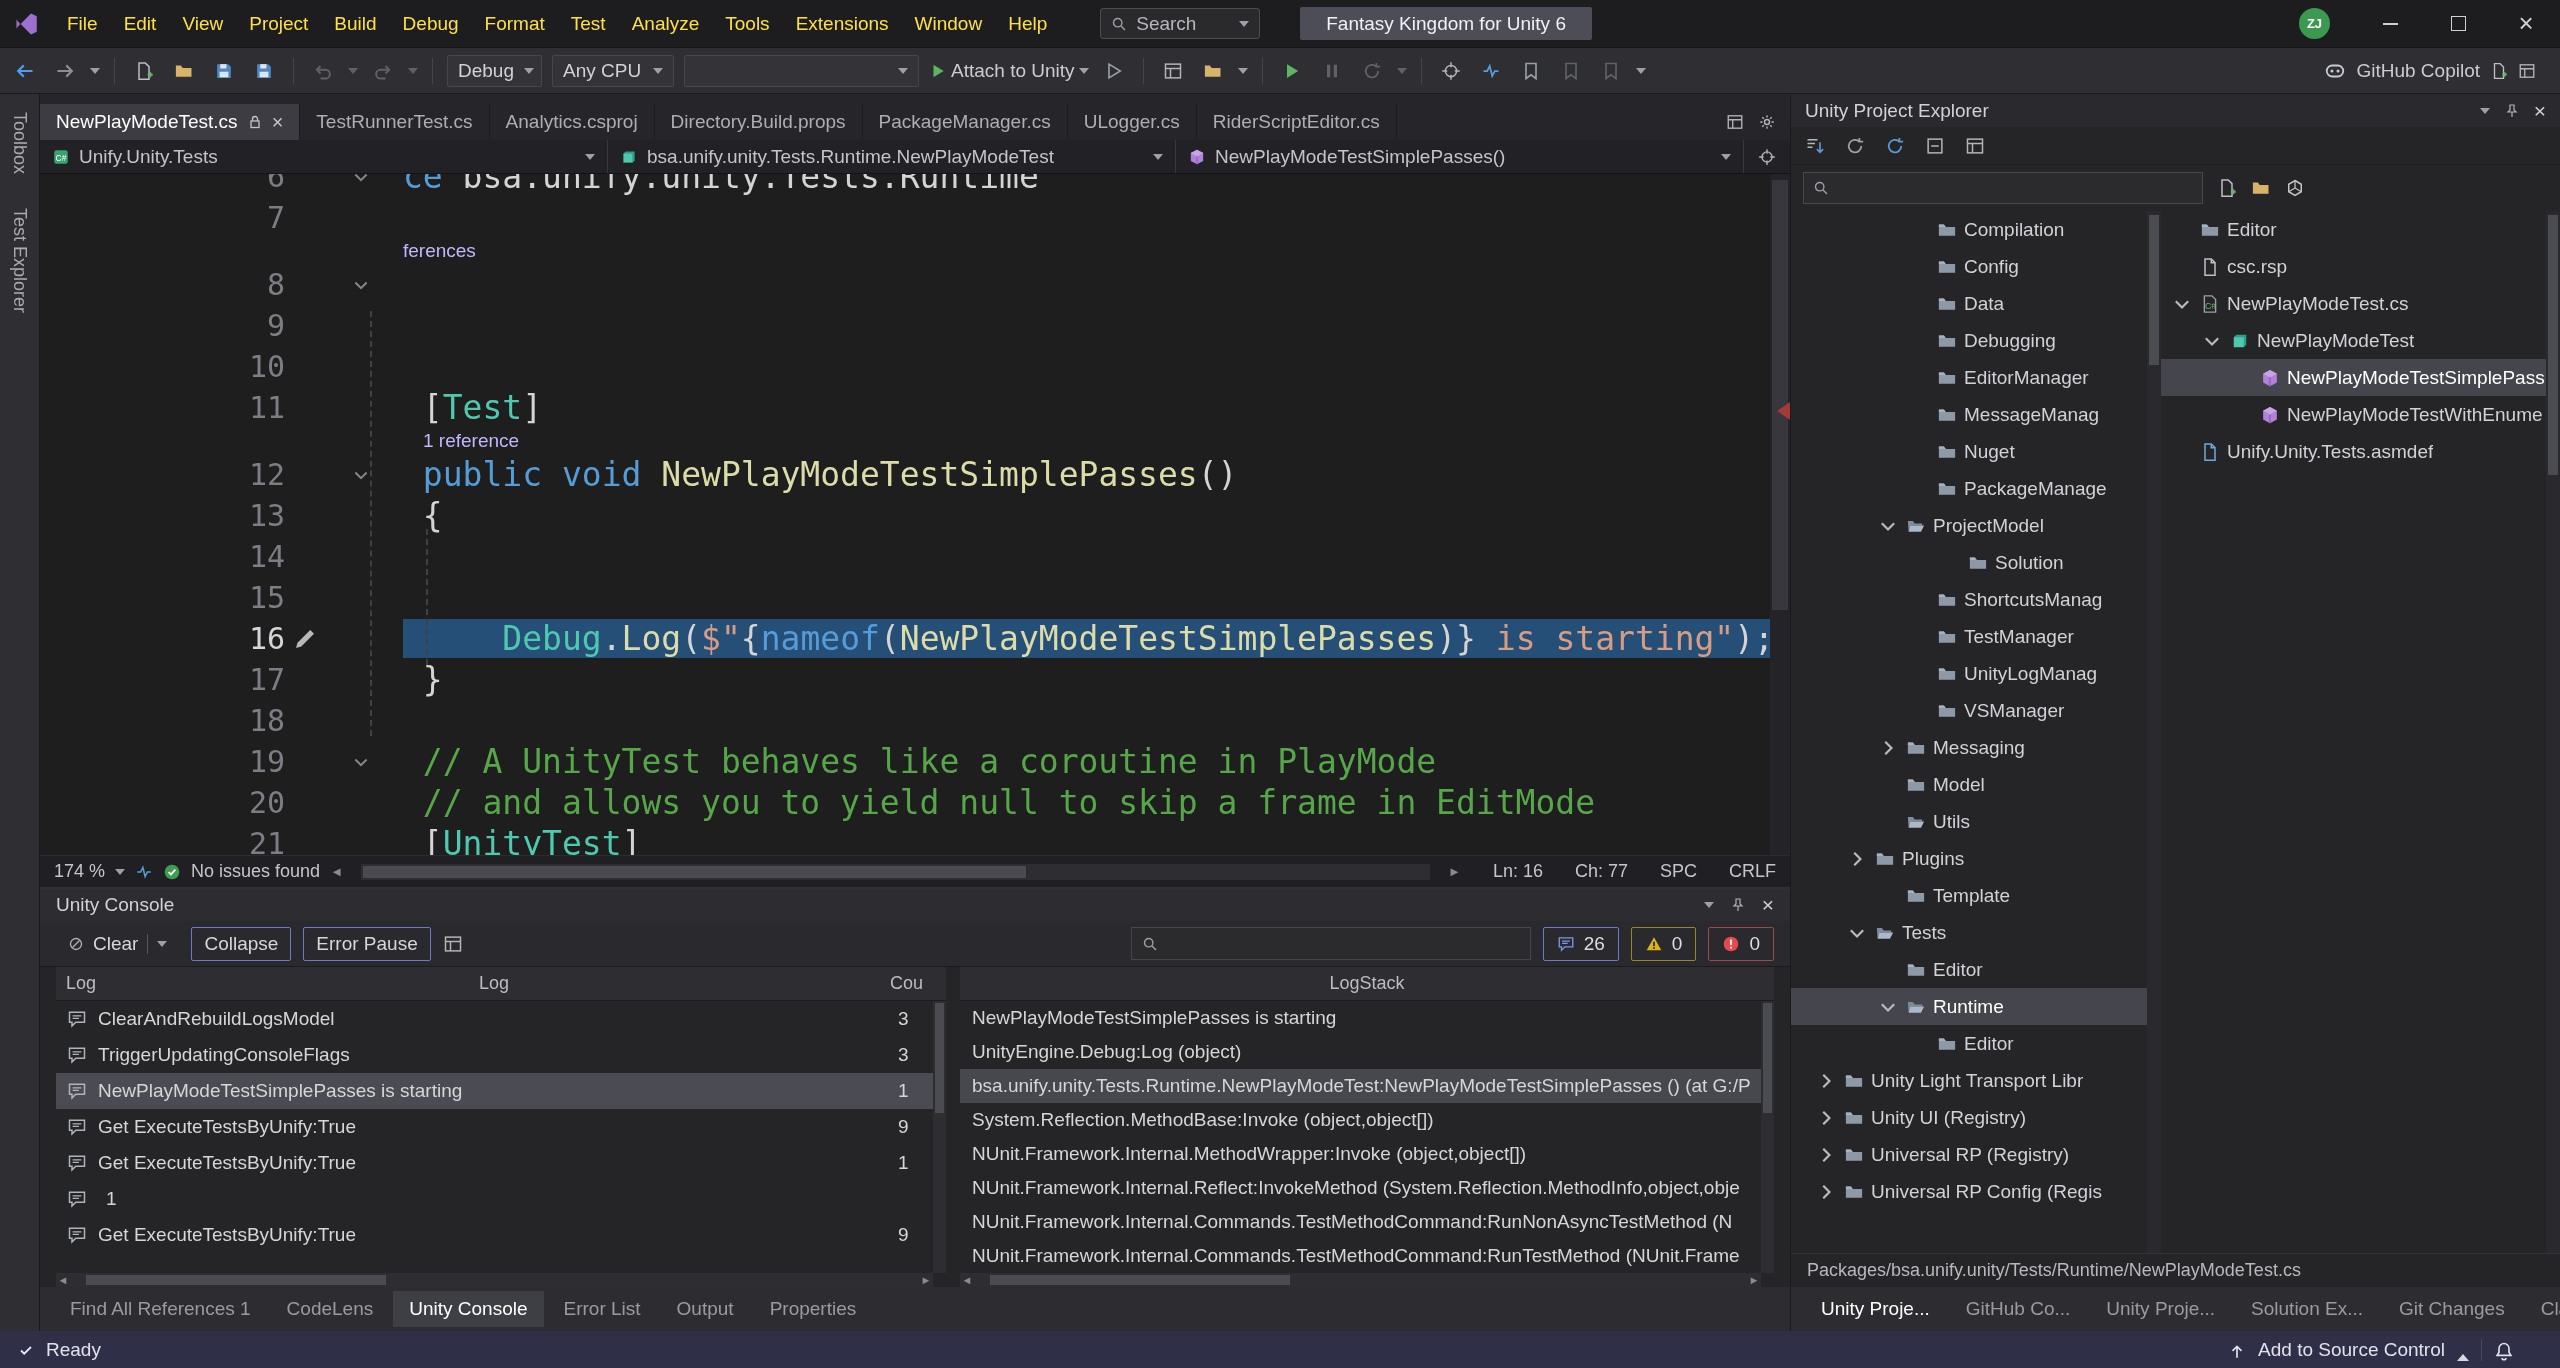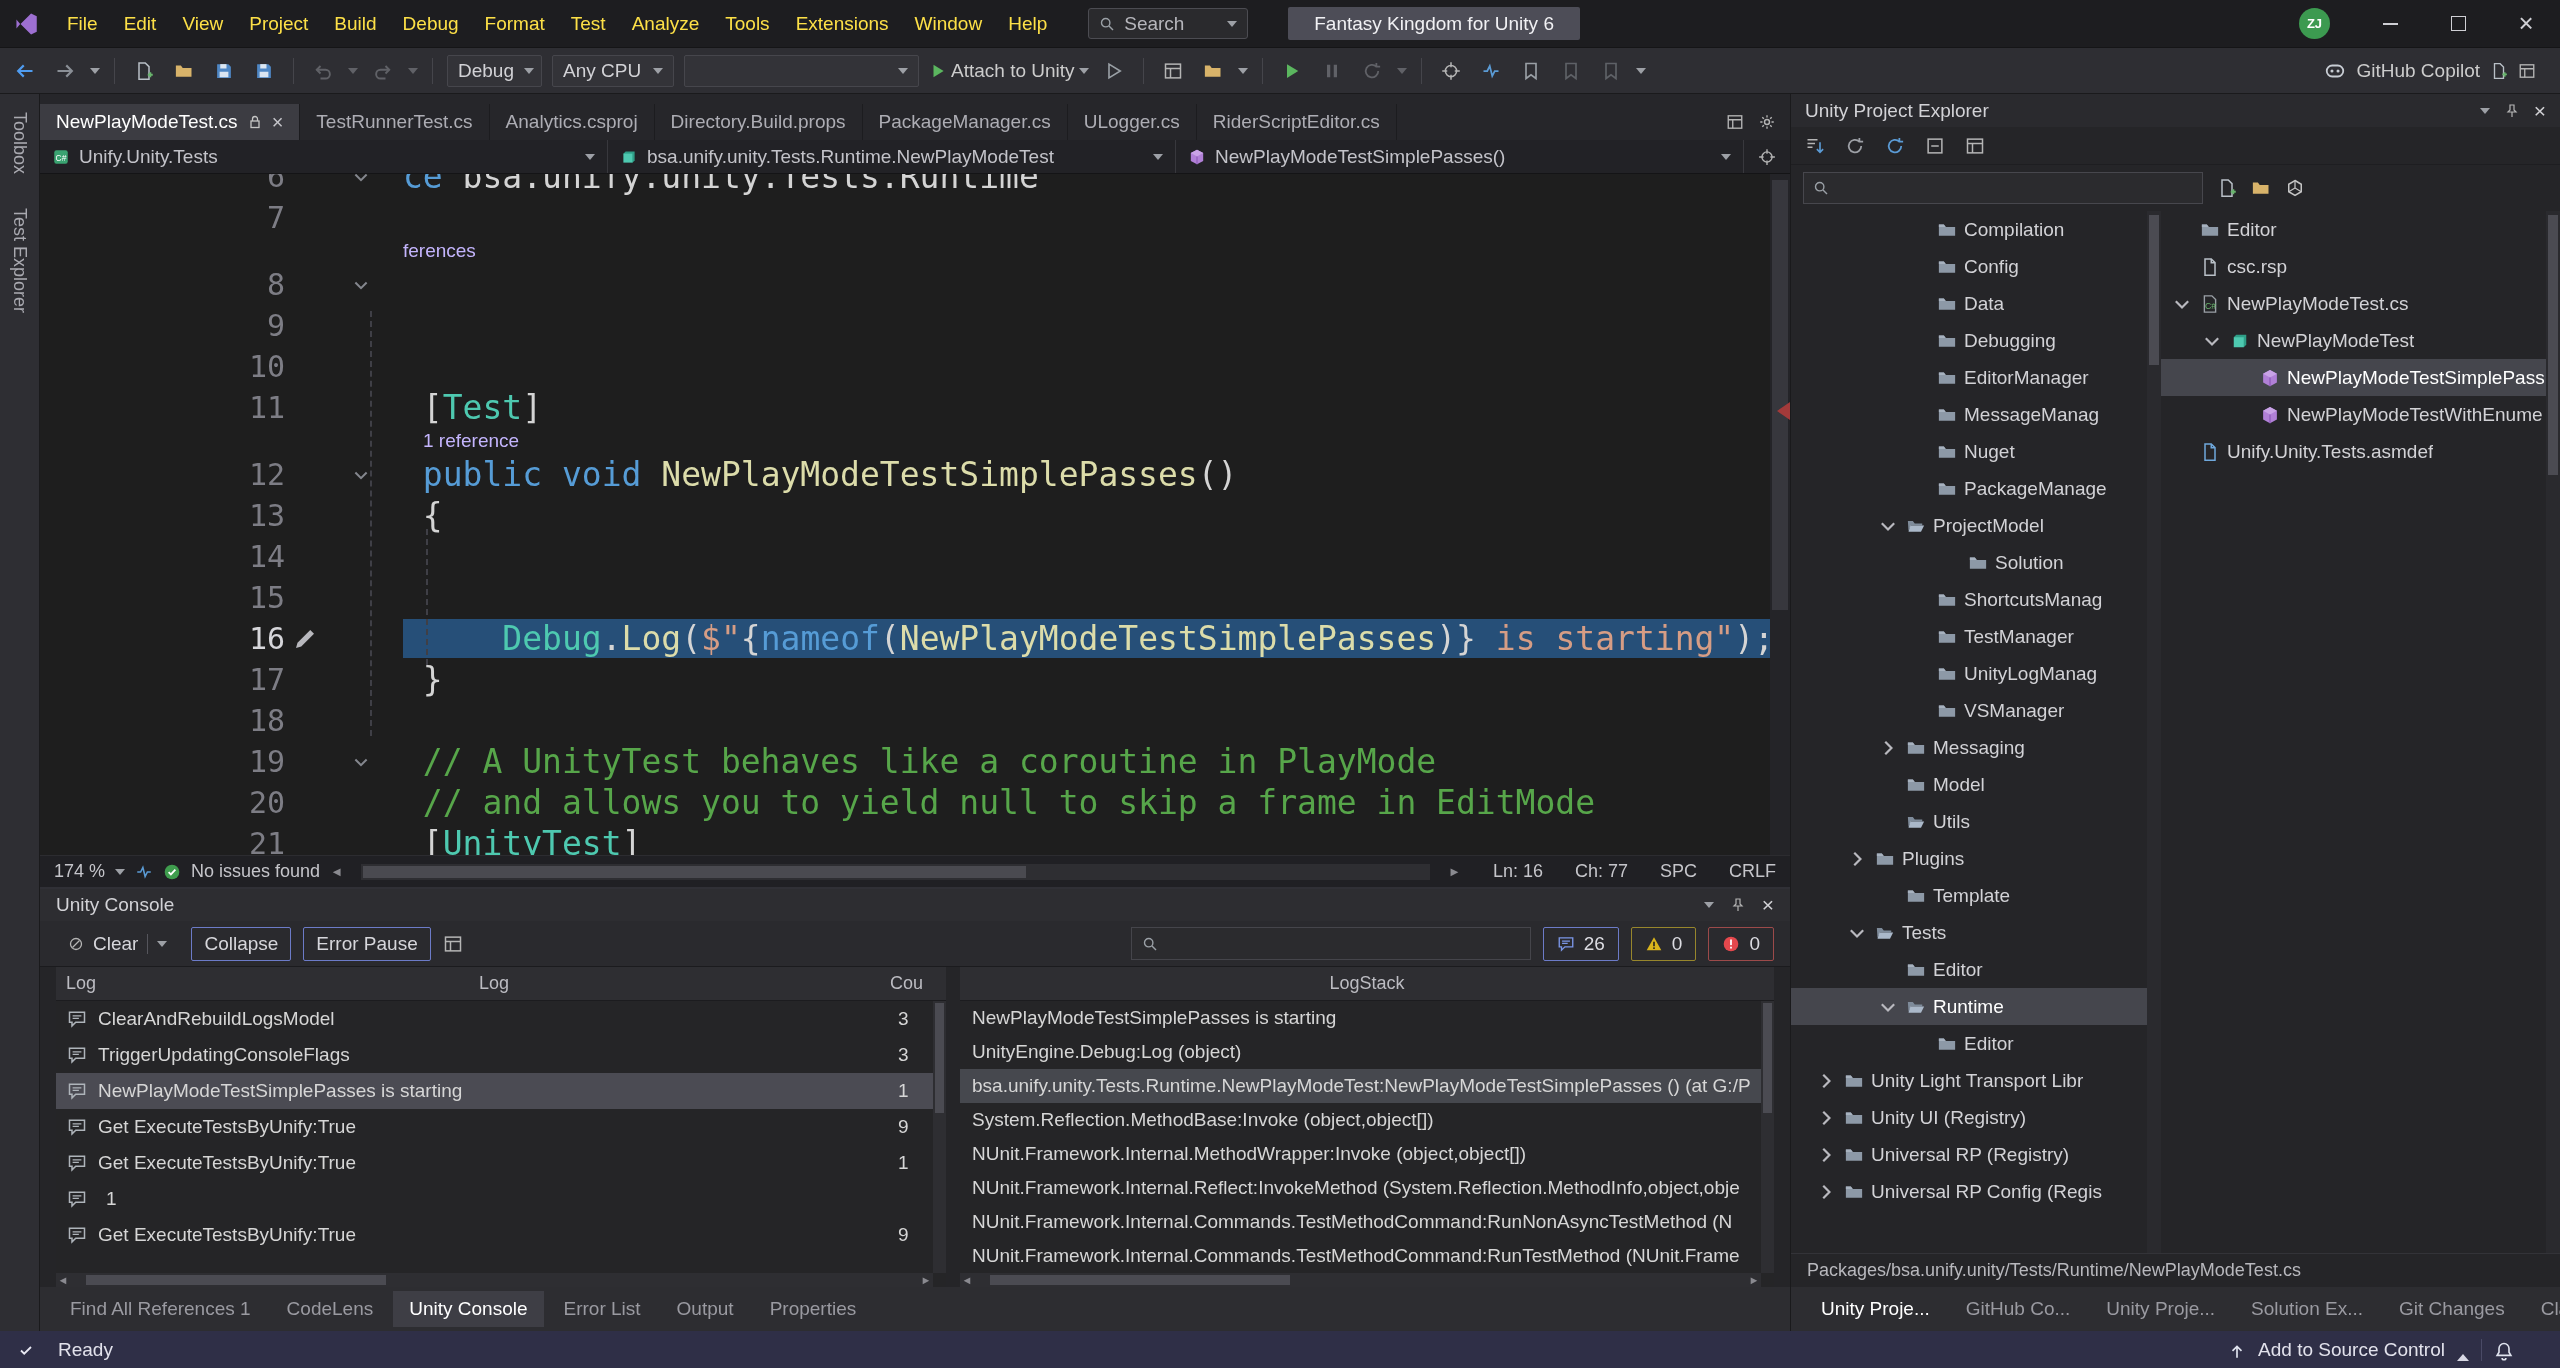"Search" #tb-search { margin-left: 28px -> 40px }
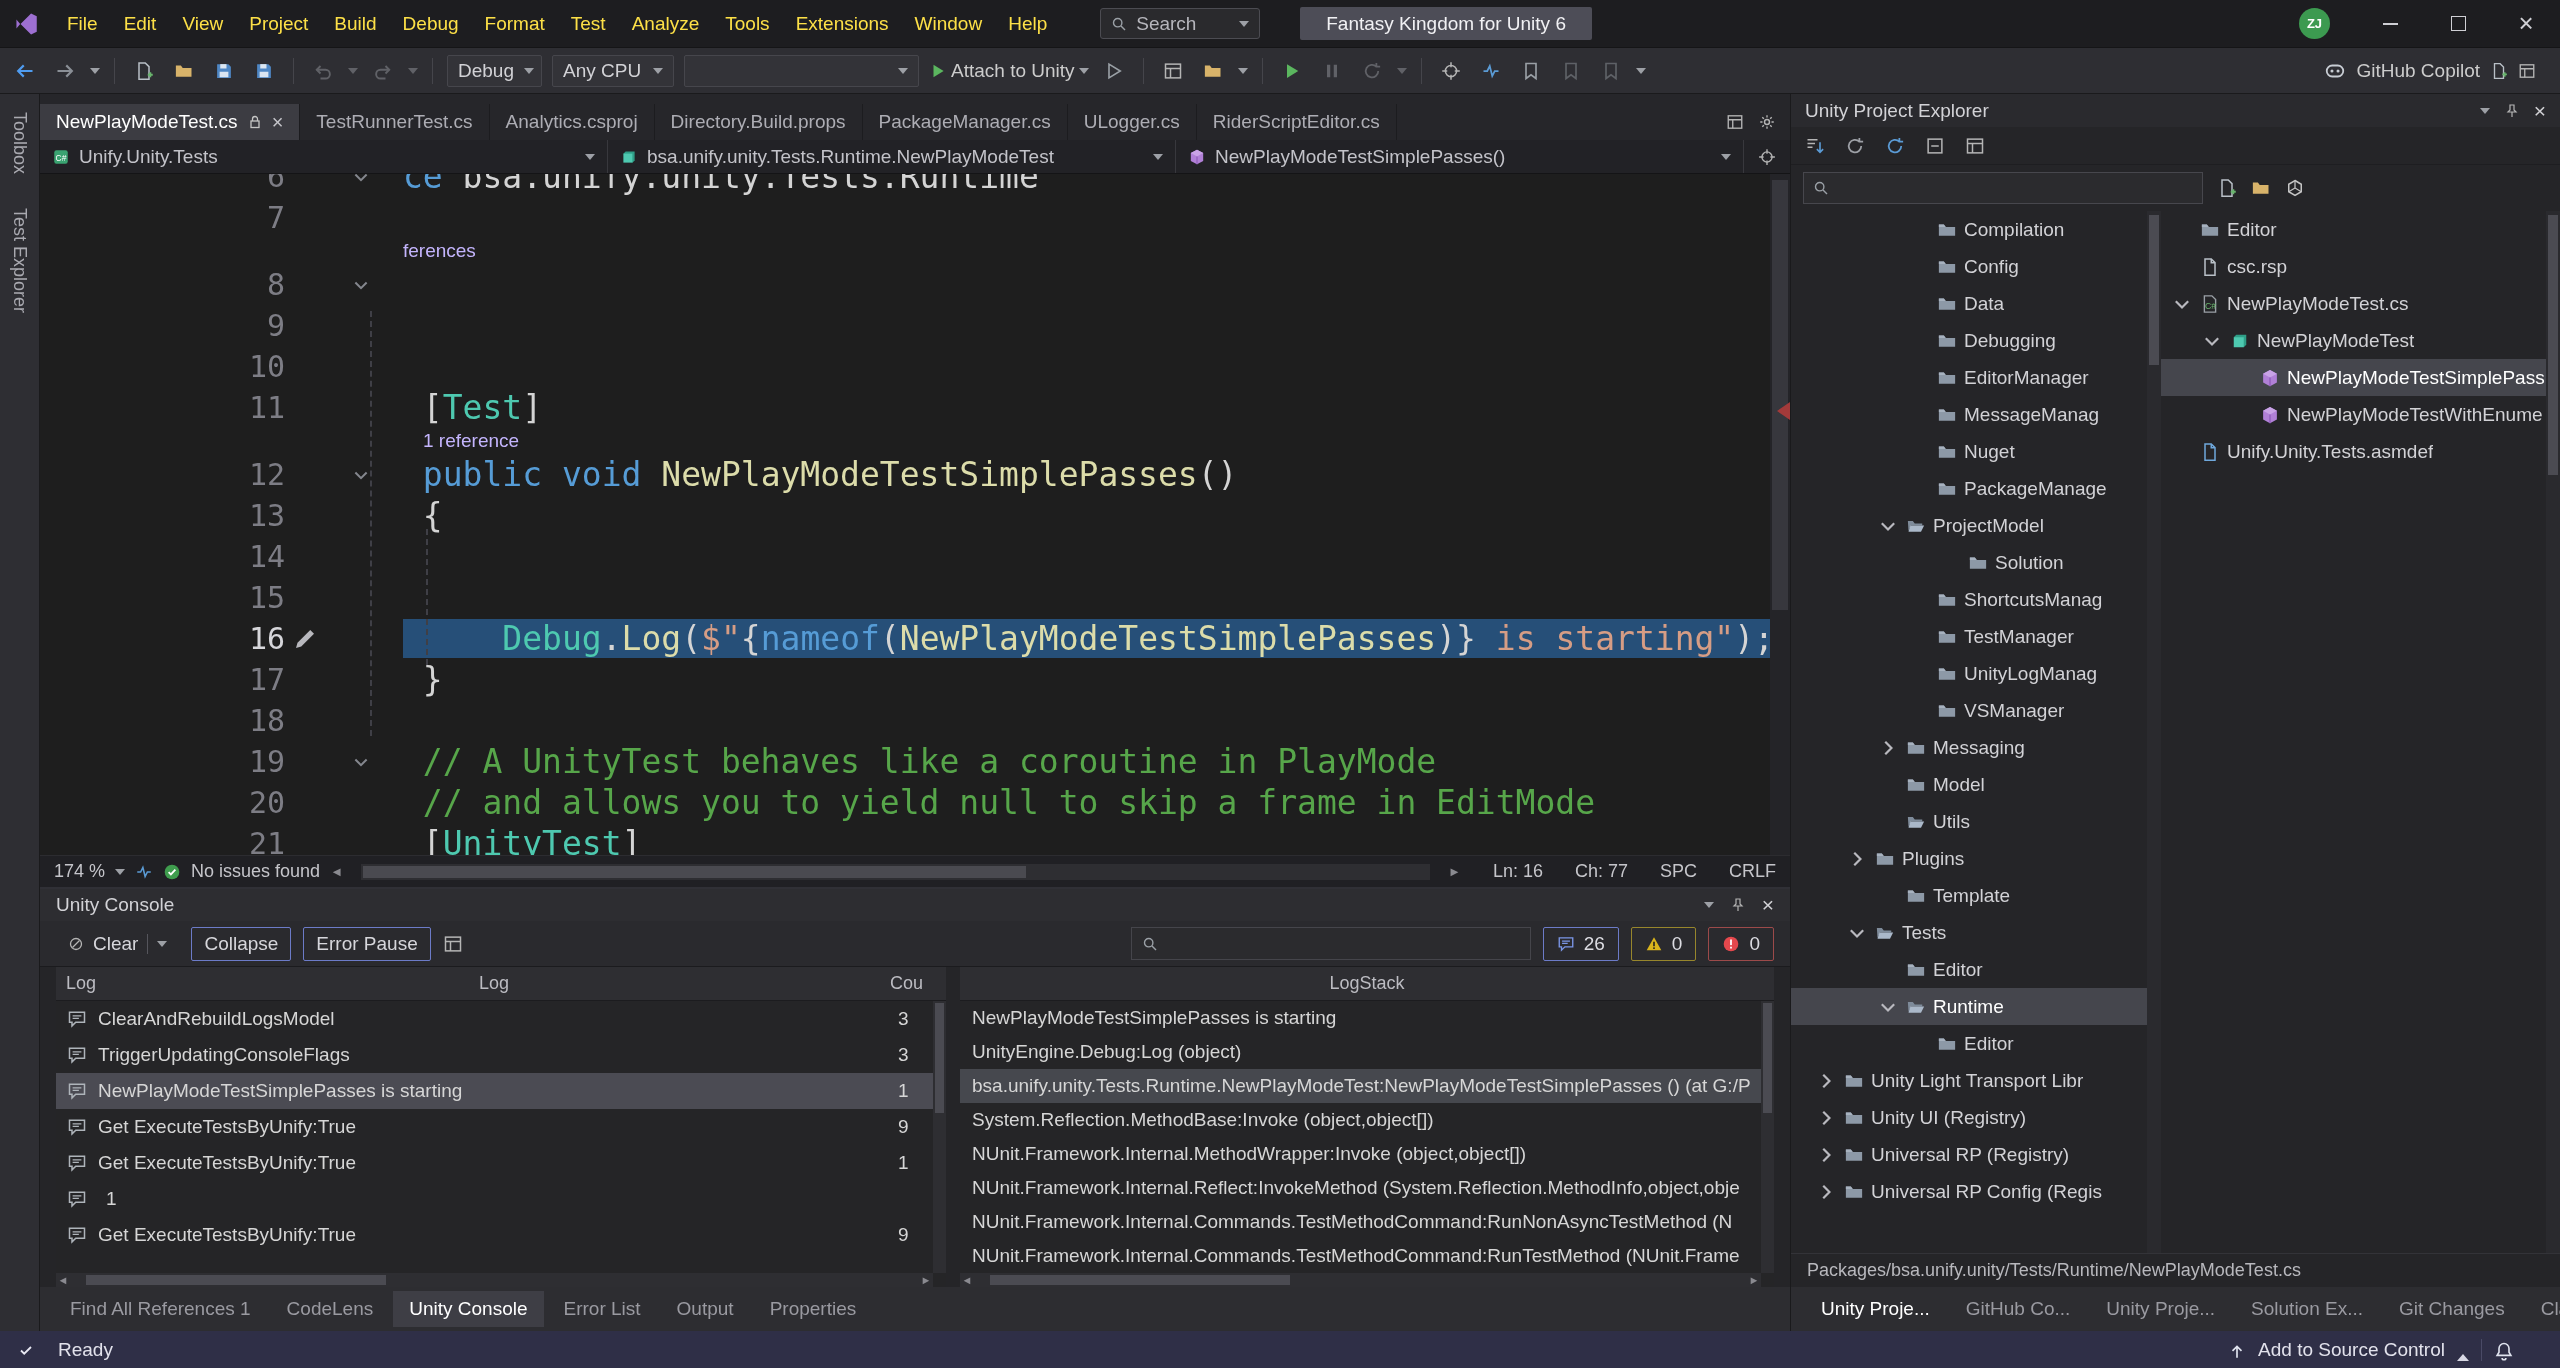"Ready" #statusbar { gap: 24px -> 12px }
